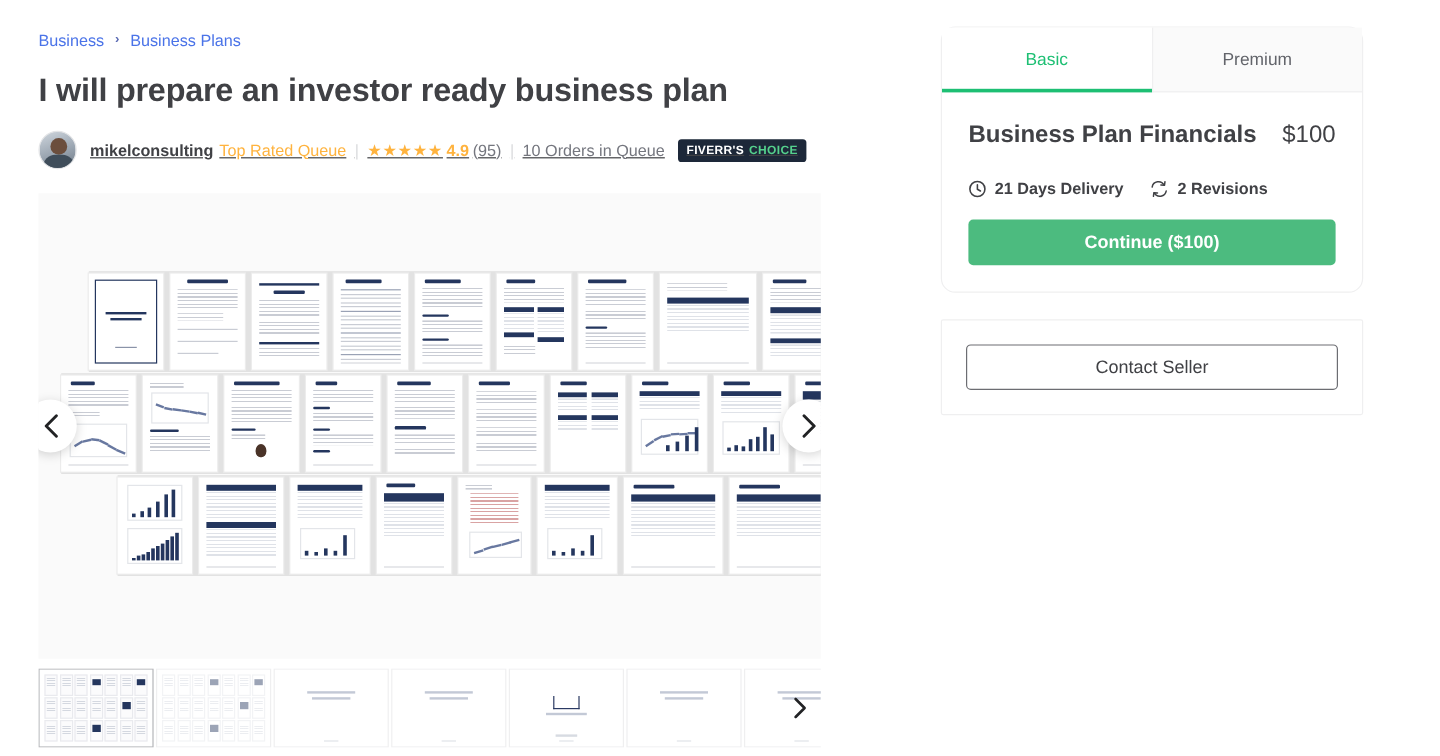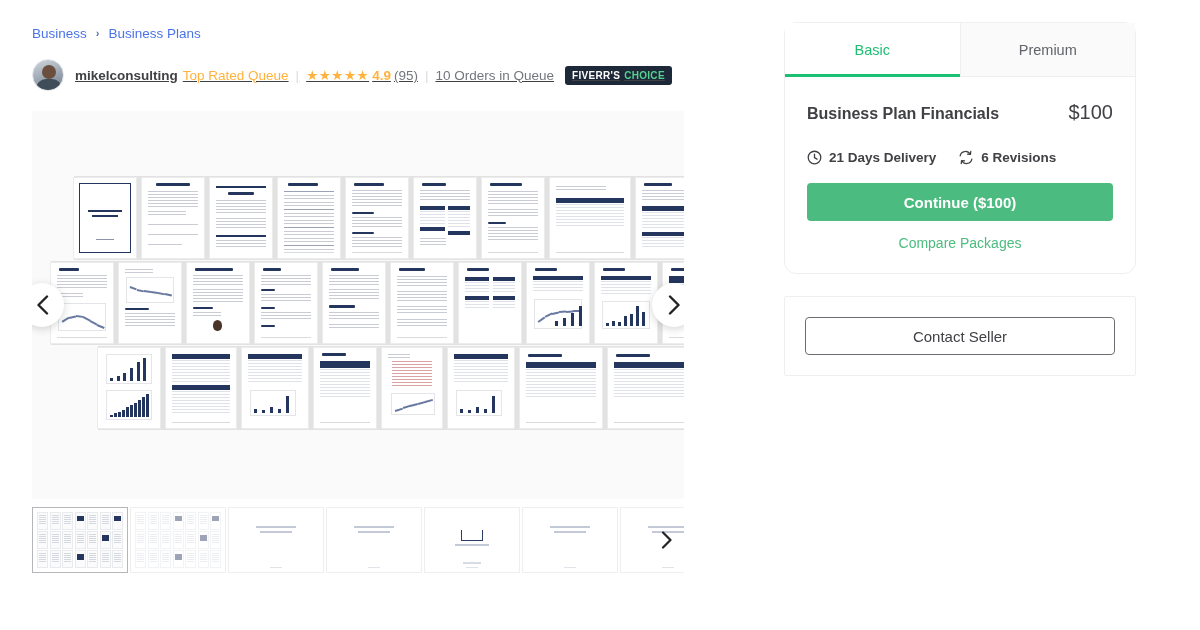"I will prepare an investor" h1.gig-title { html: none -> <h1>I will prepare an investor ready business plan</h1> }
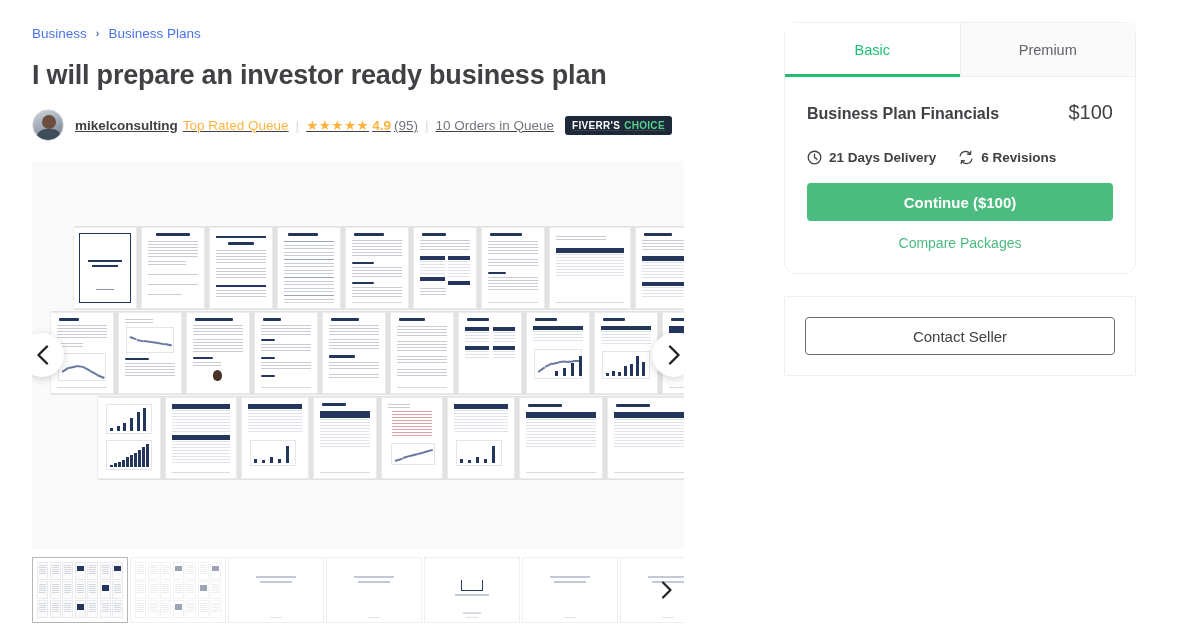"Business Plan Financials" .pkg-name { font-size: 16px -> 20px }
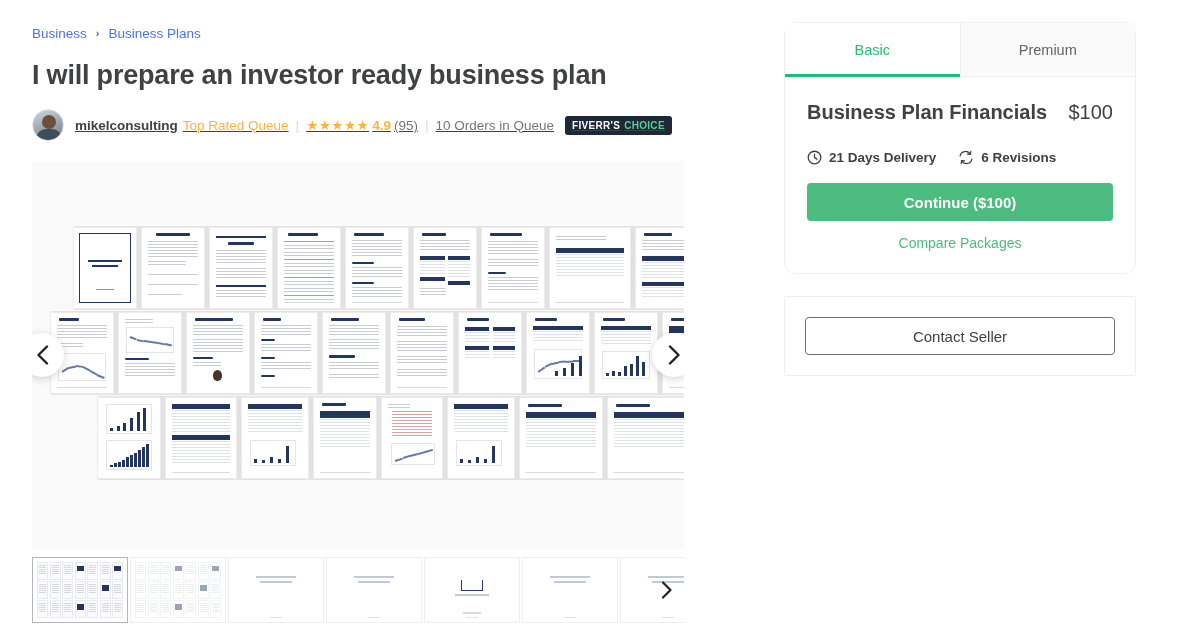"6 Revisions" span { text: 6 -> 2 }
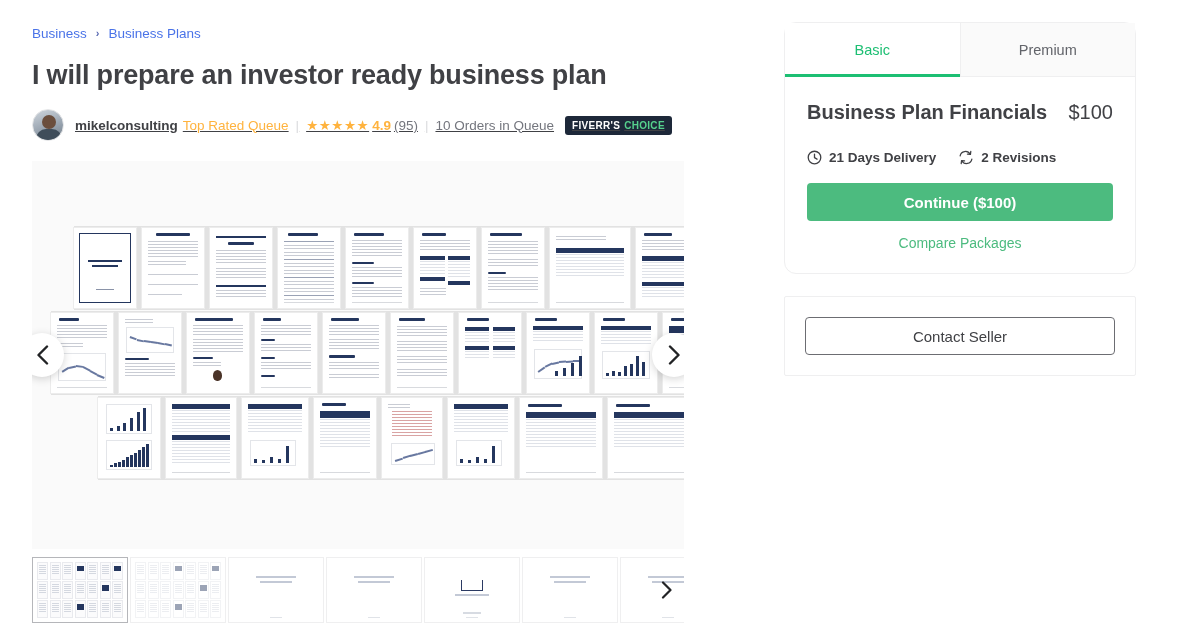"Compare Packages" a.compare-link { html: <a>Compare Packages</a> -> none }
